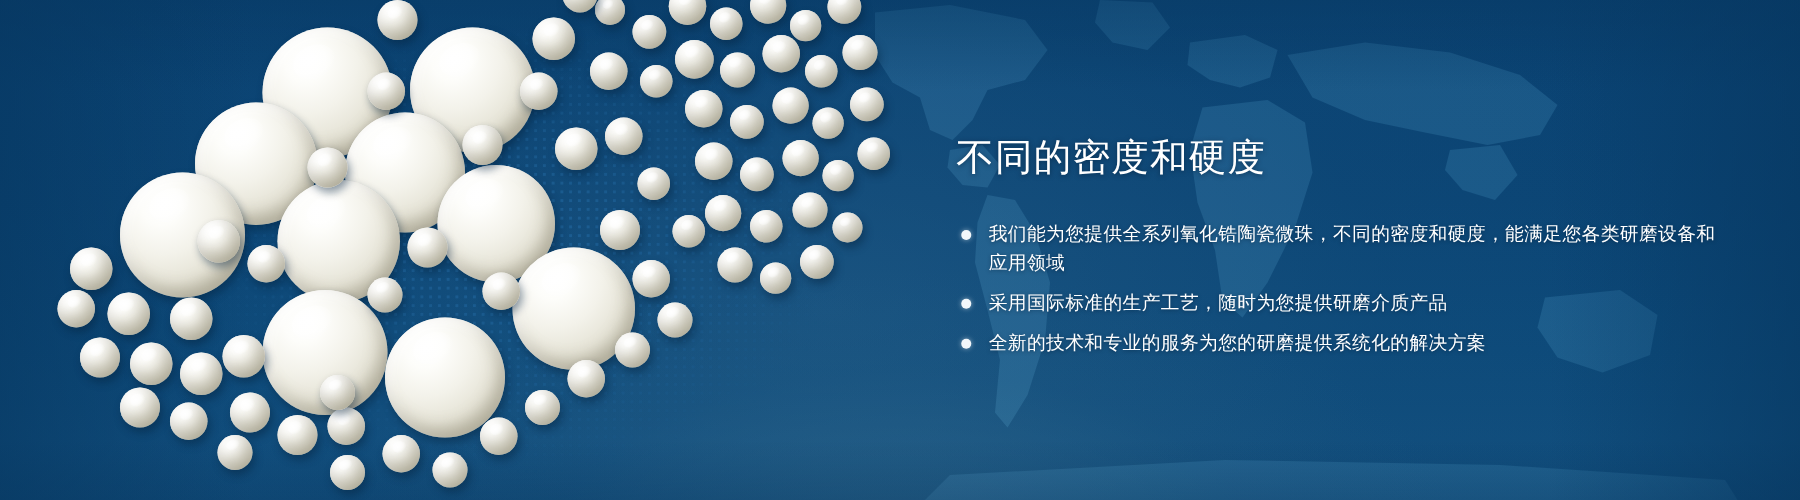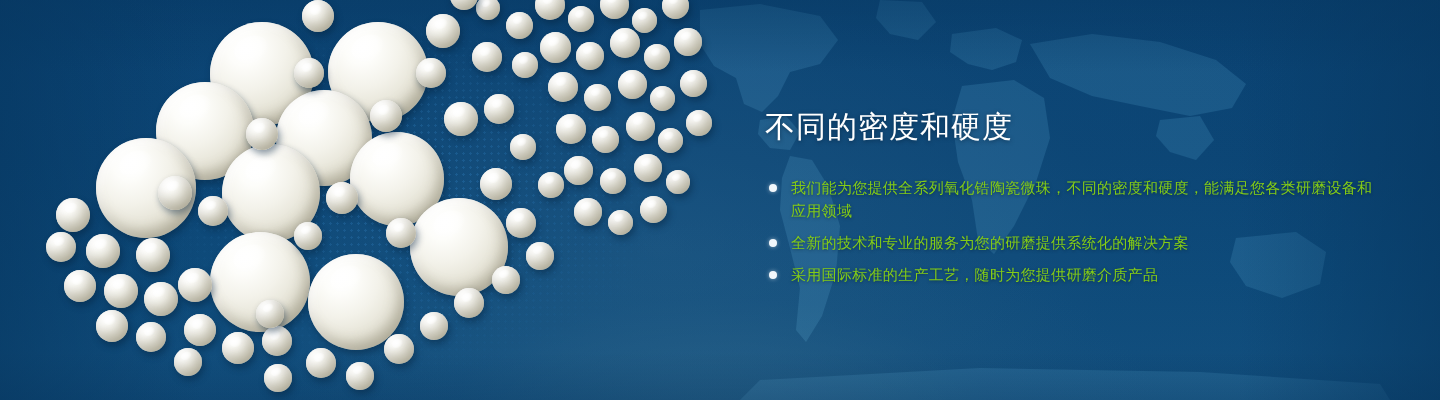"我们能为您提供全系列氧化锆陶瓷微珠，不同的密度和硬度，能满足您各类研磨设备和应用" .bullet { color: #84cc16 -> #ffffff }
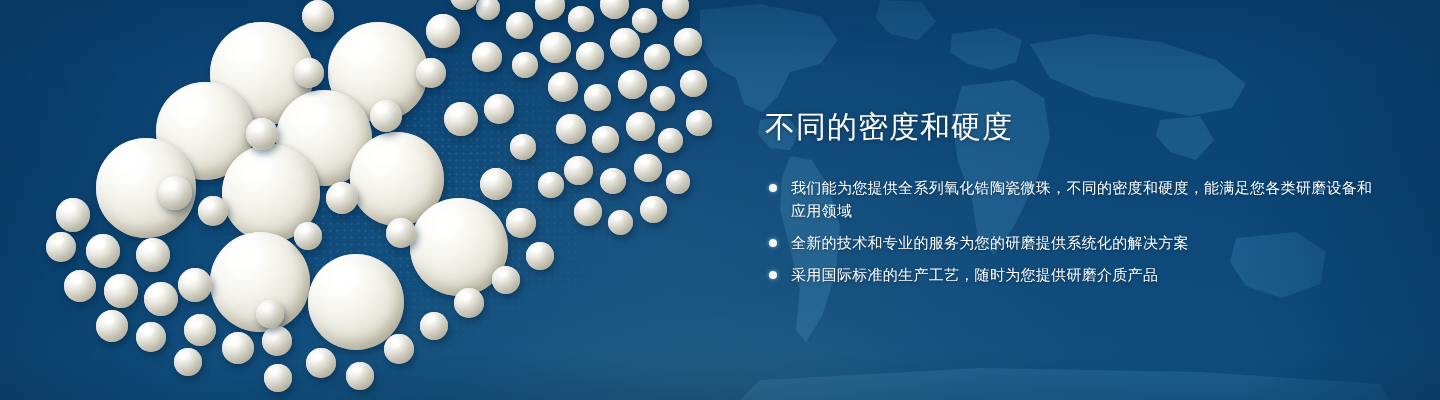"全新的技术和专业的服务为您的研磨提供系统化的解决方案" li.bullet { order: before "采用国际标准的生产工艺，随时为您提供研磨介质产品" -> after "采用国际标准的生产工艺，随时为您提供研磨介质产品" }
